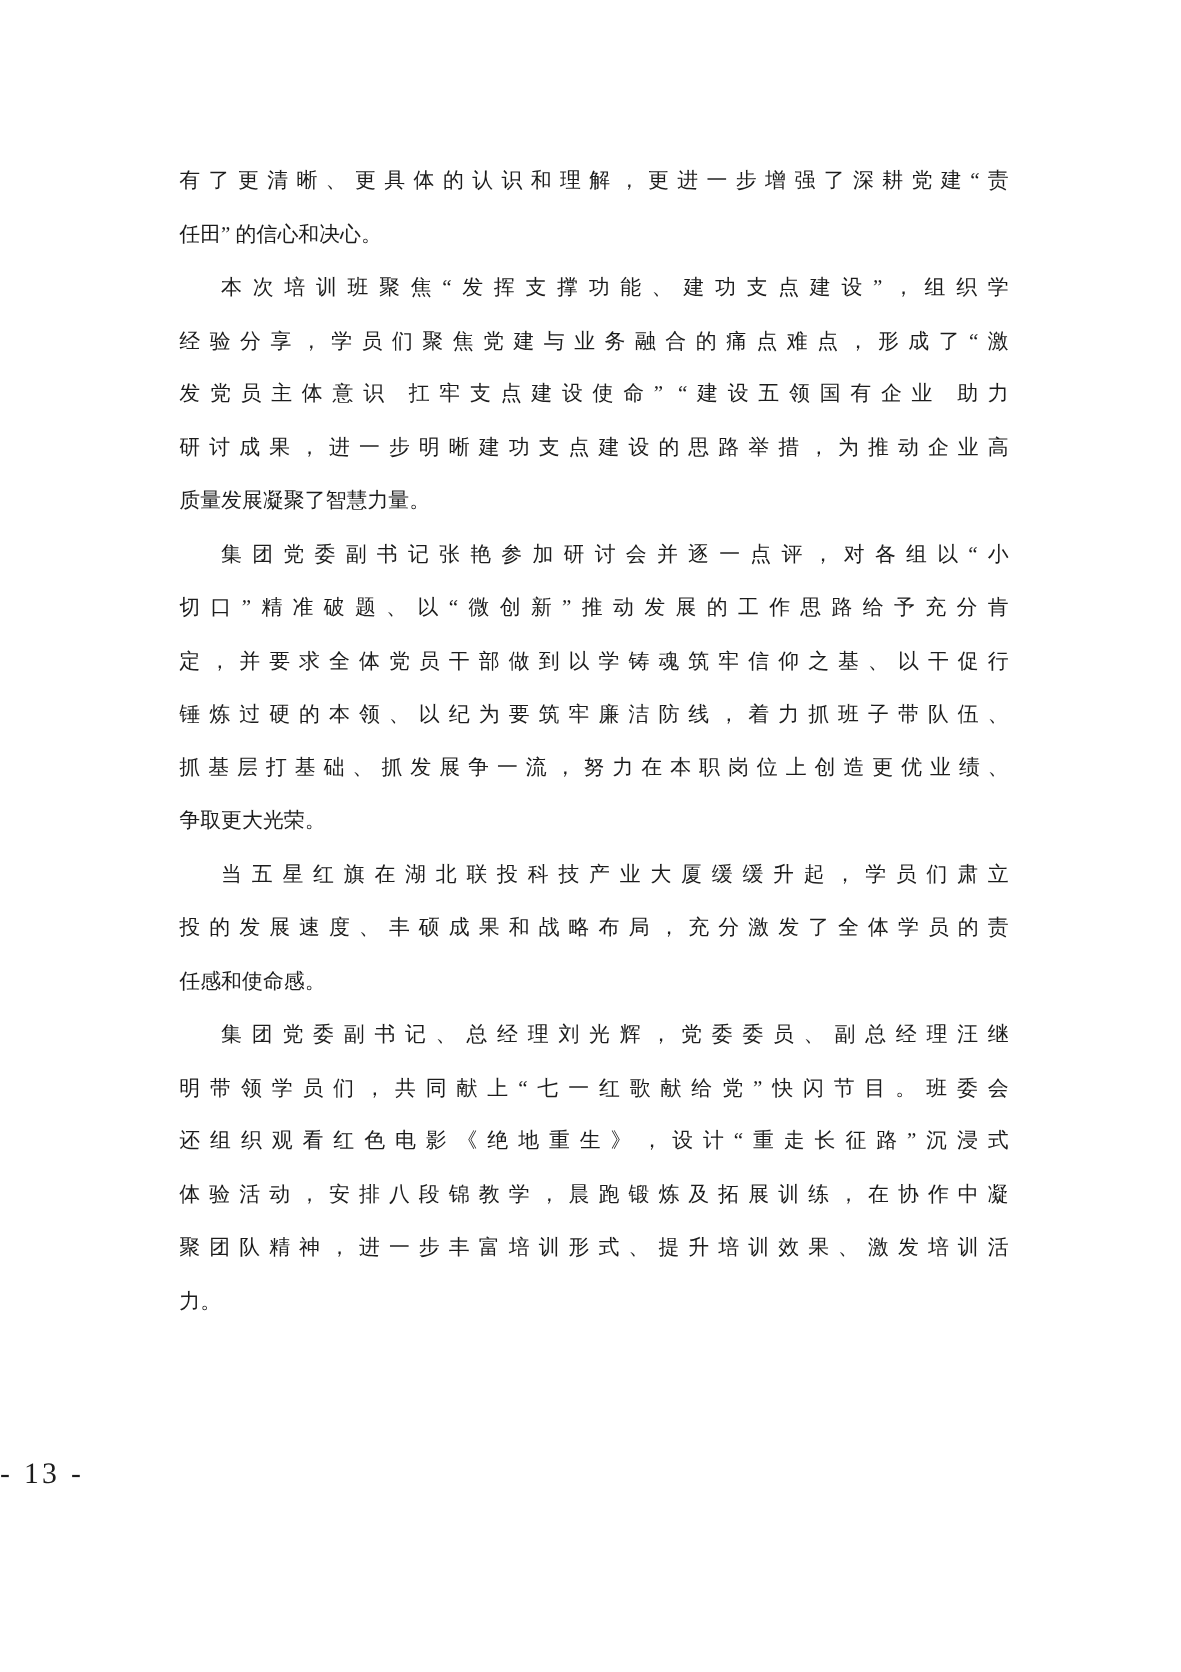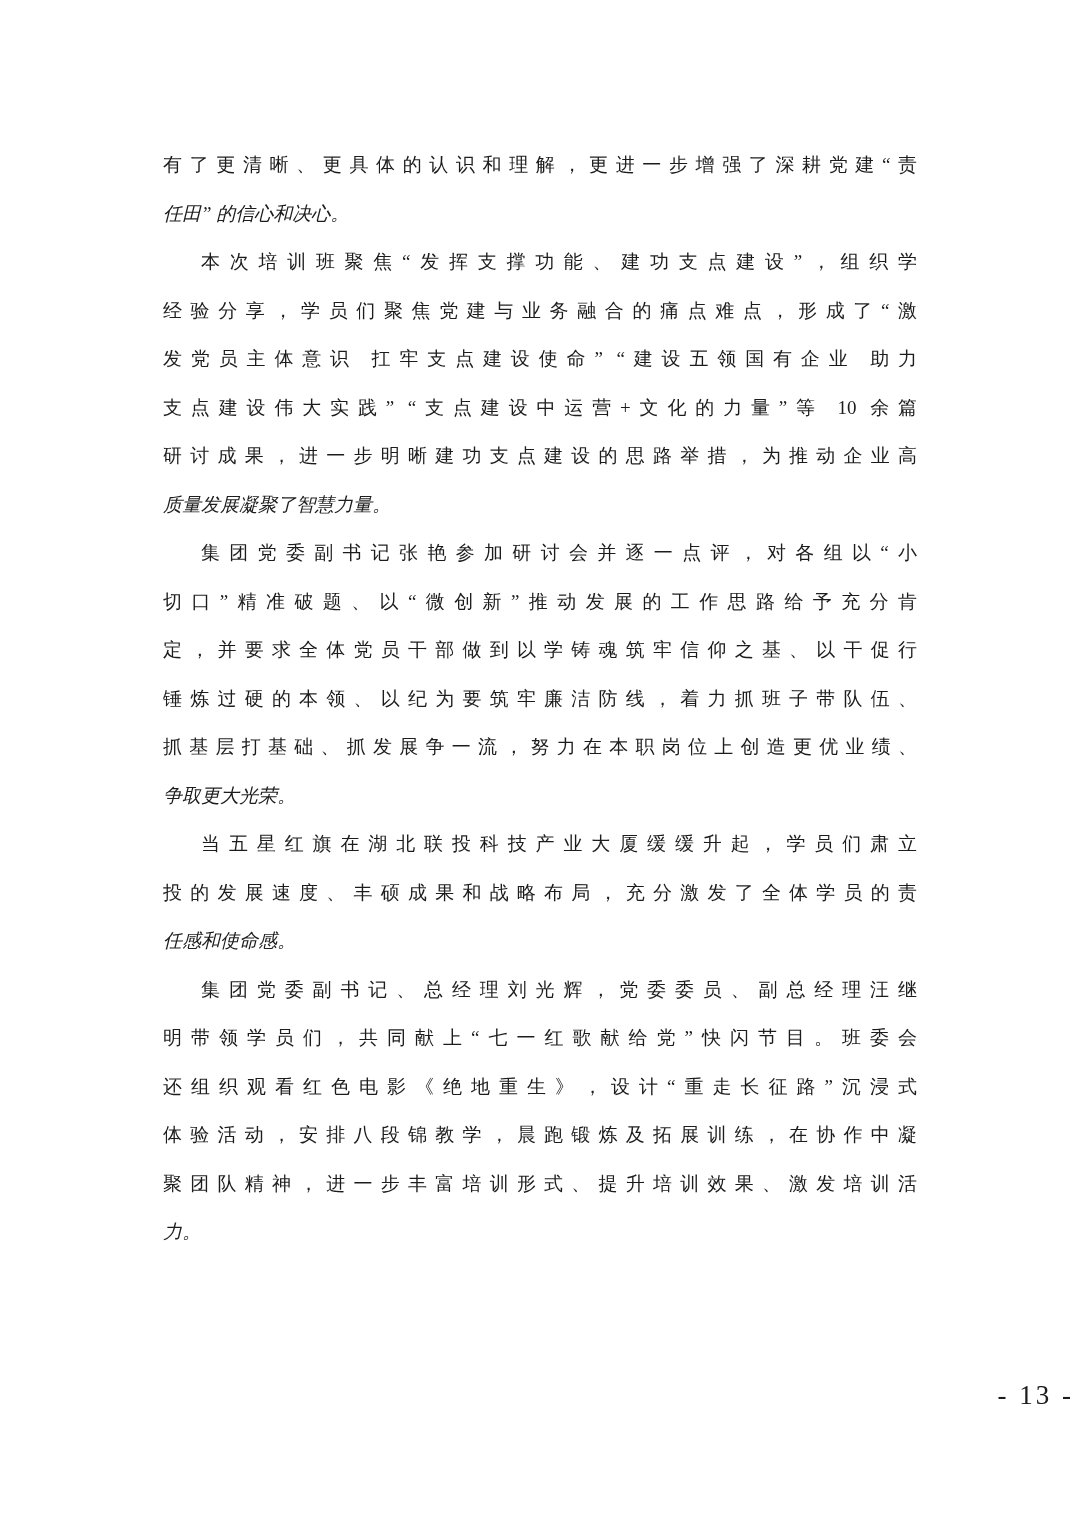"任田” 的信心和决心。" .line.plast { font-style: italic -> none }
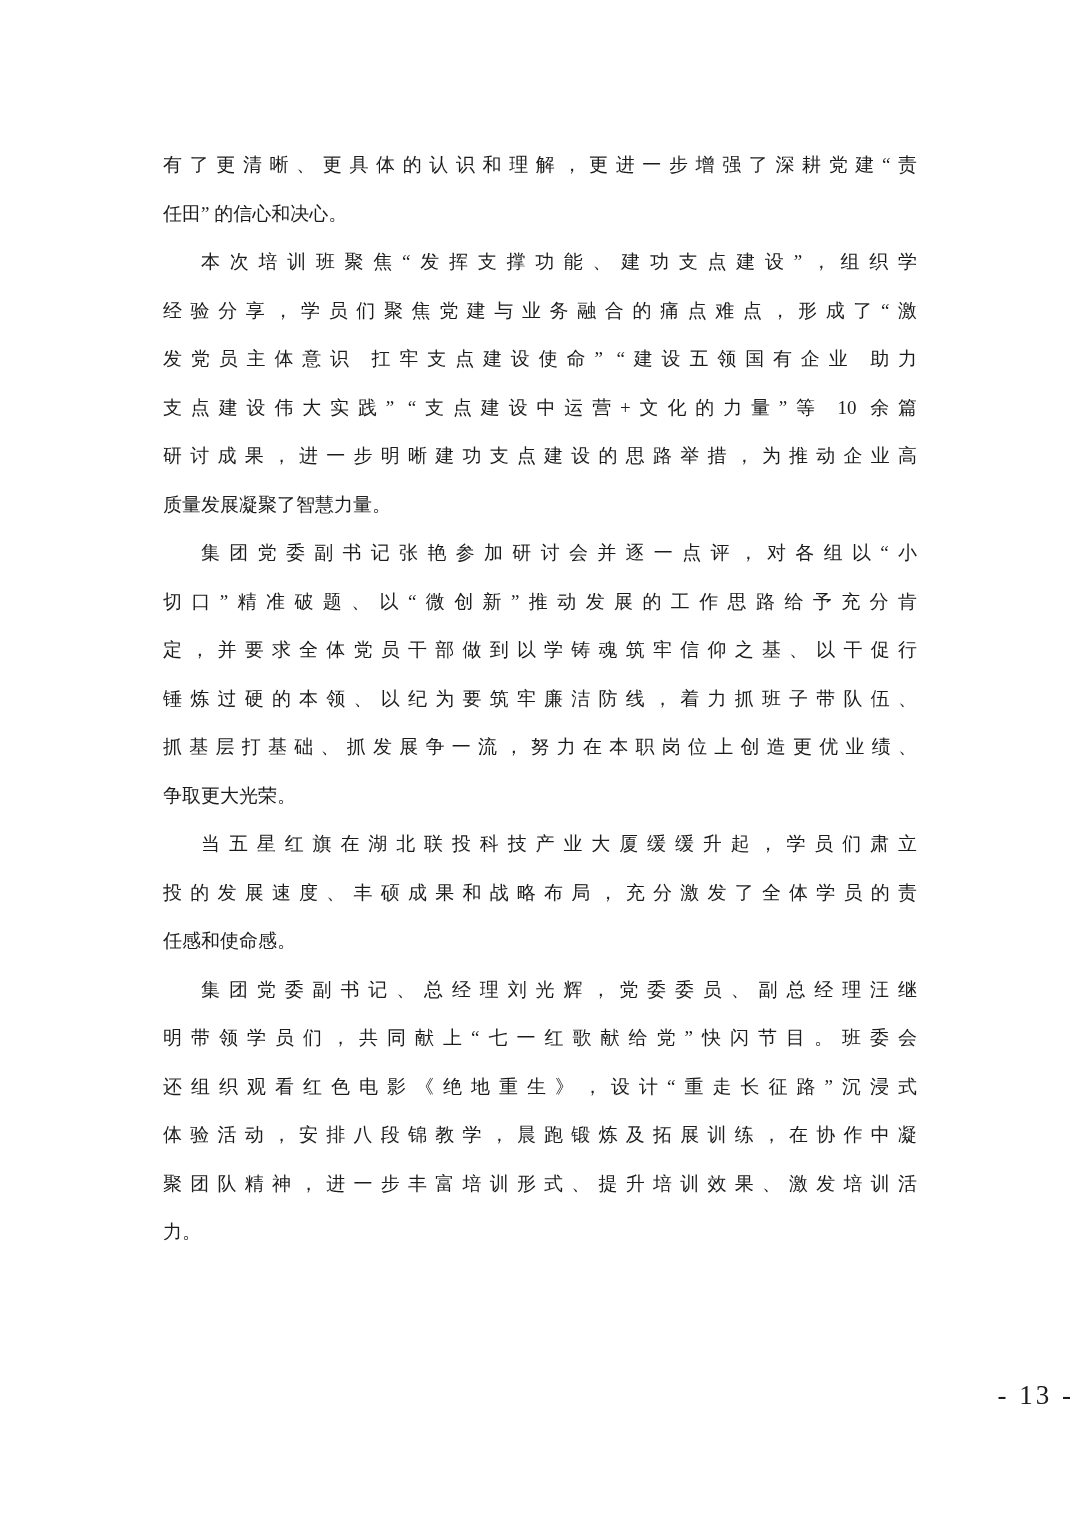"支点建设伟大实践” “支点建设中运营+文化的力量”等 10 余篇" div.line { html: <div>支点建设伟大实践” “支点建设中运营+文化的力量”等 10 余篇</div> -> none }
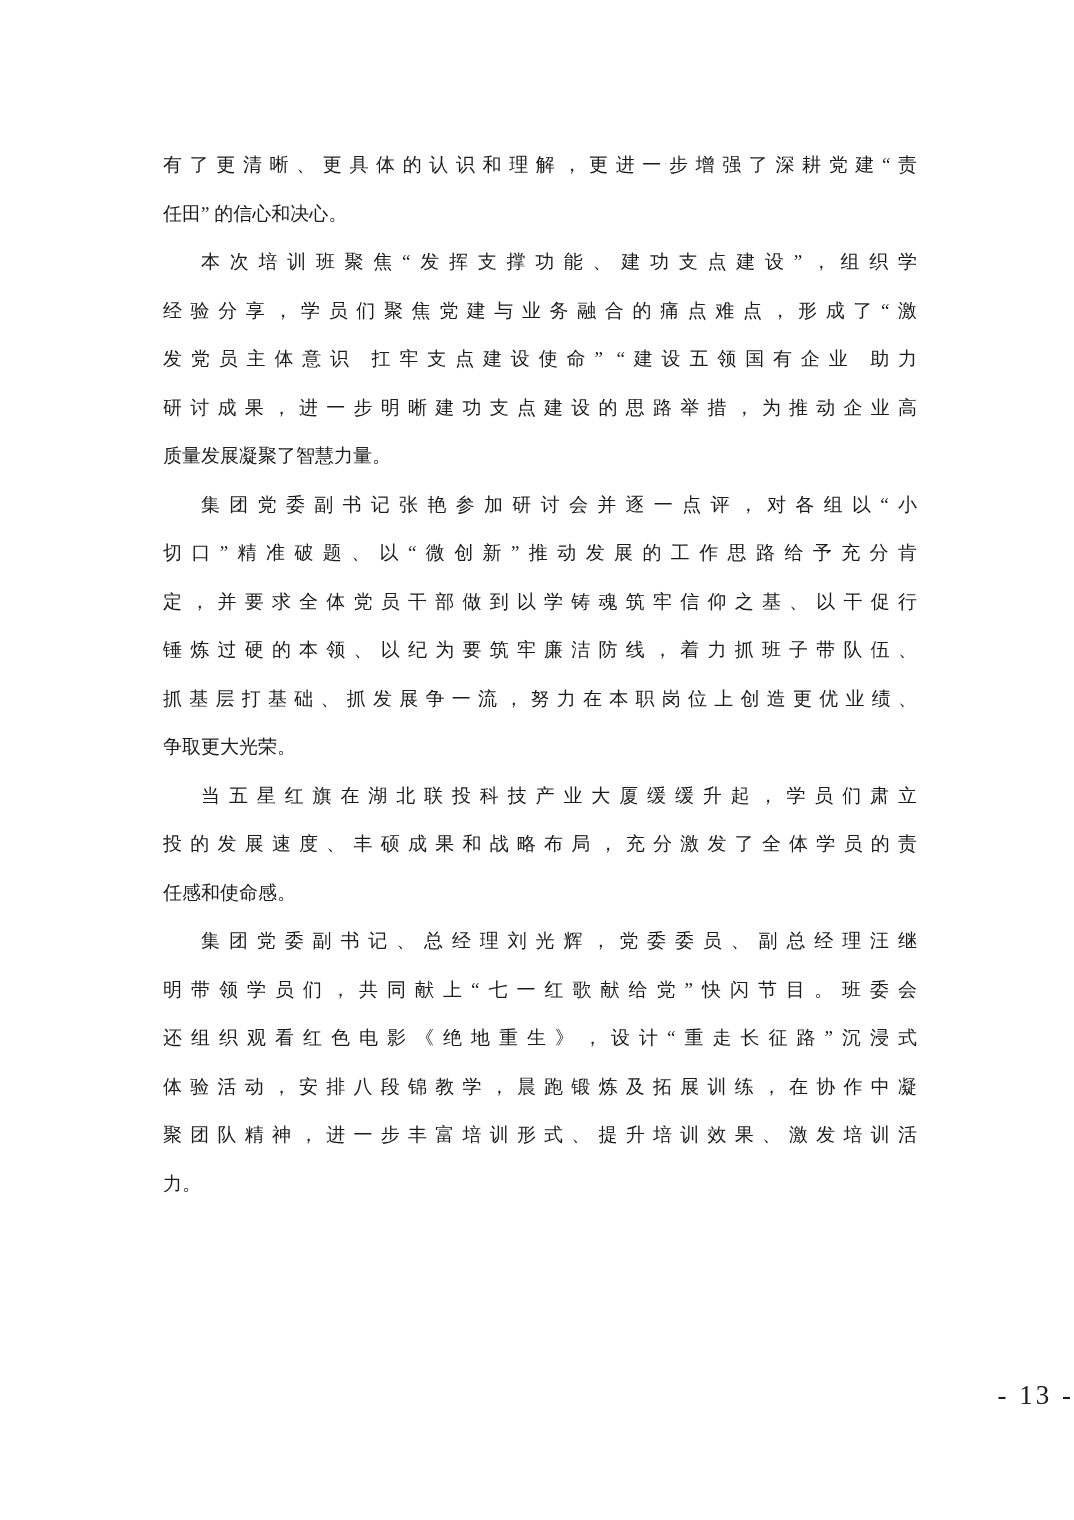"- 13 -" .footer { text-align: right -> left; top: 1380px -> 1324px }
